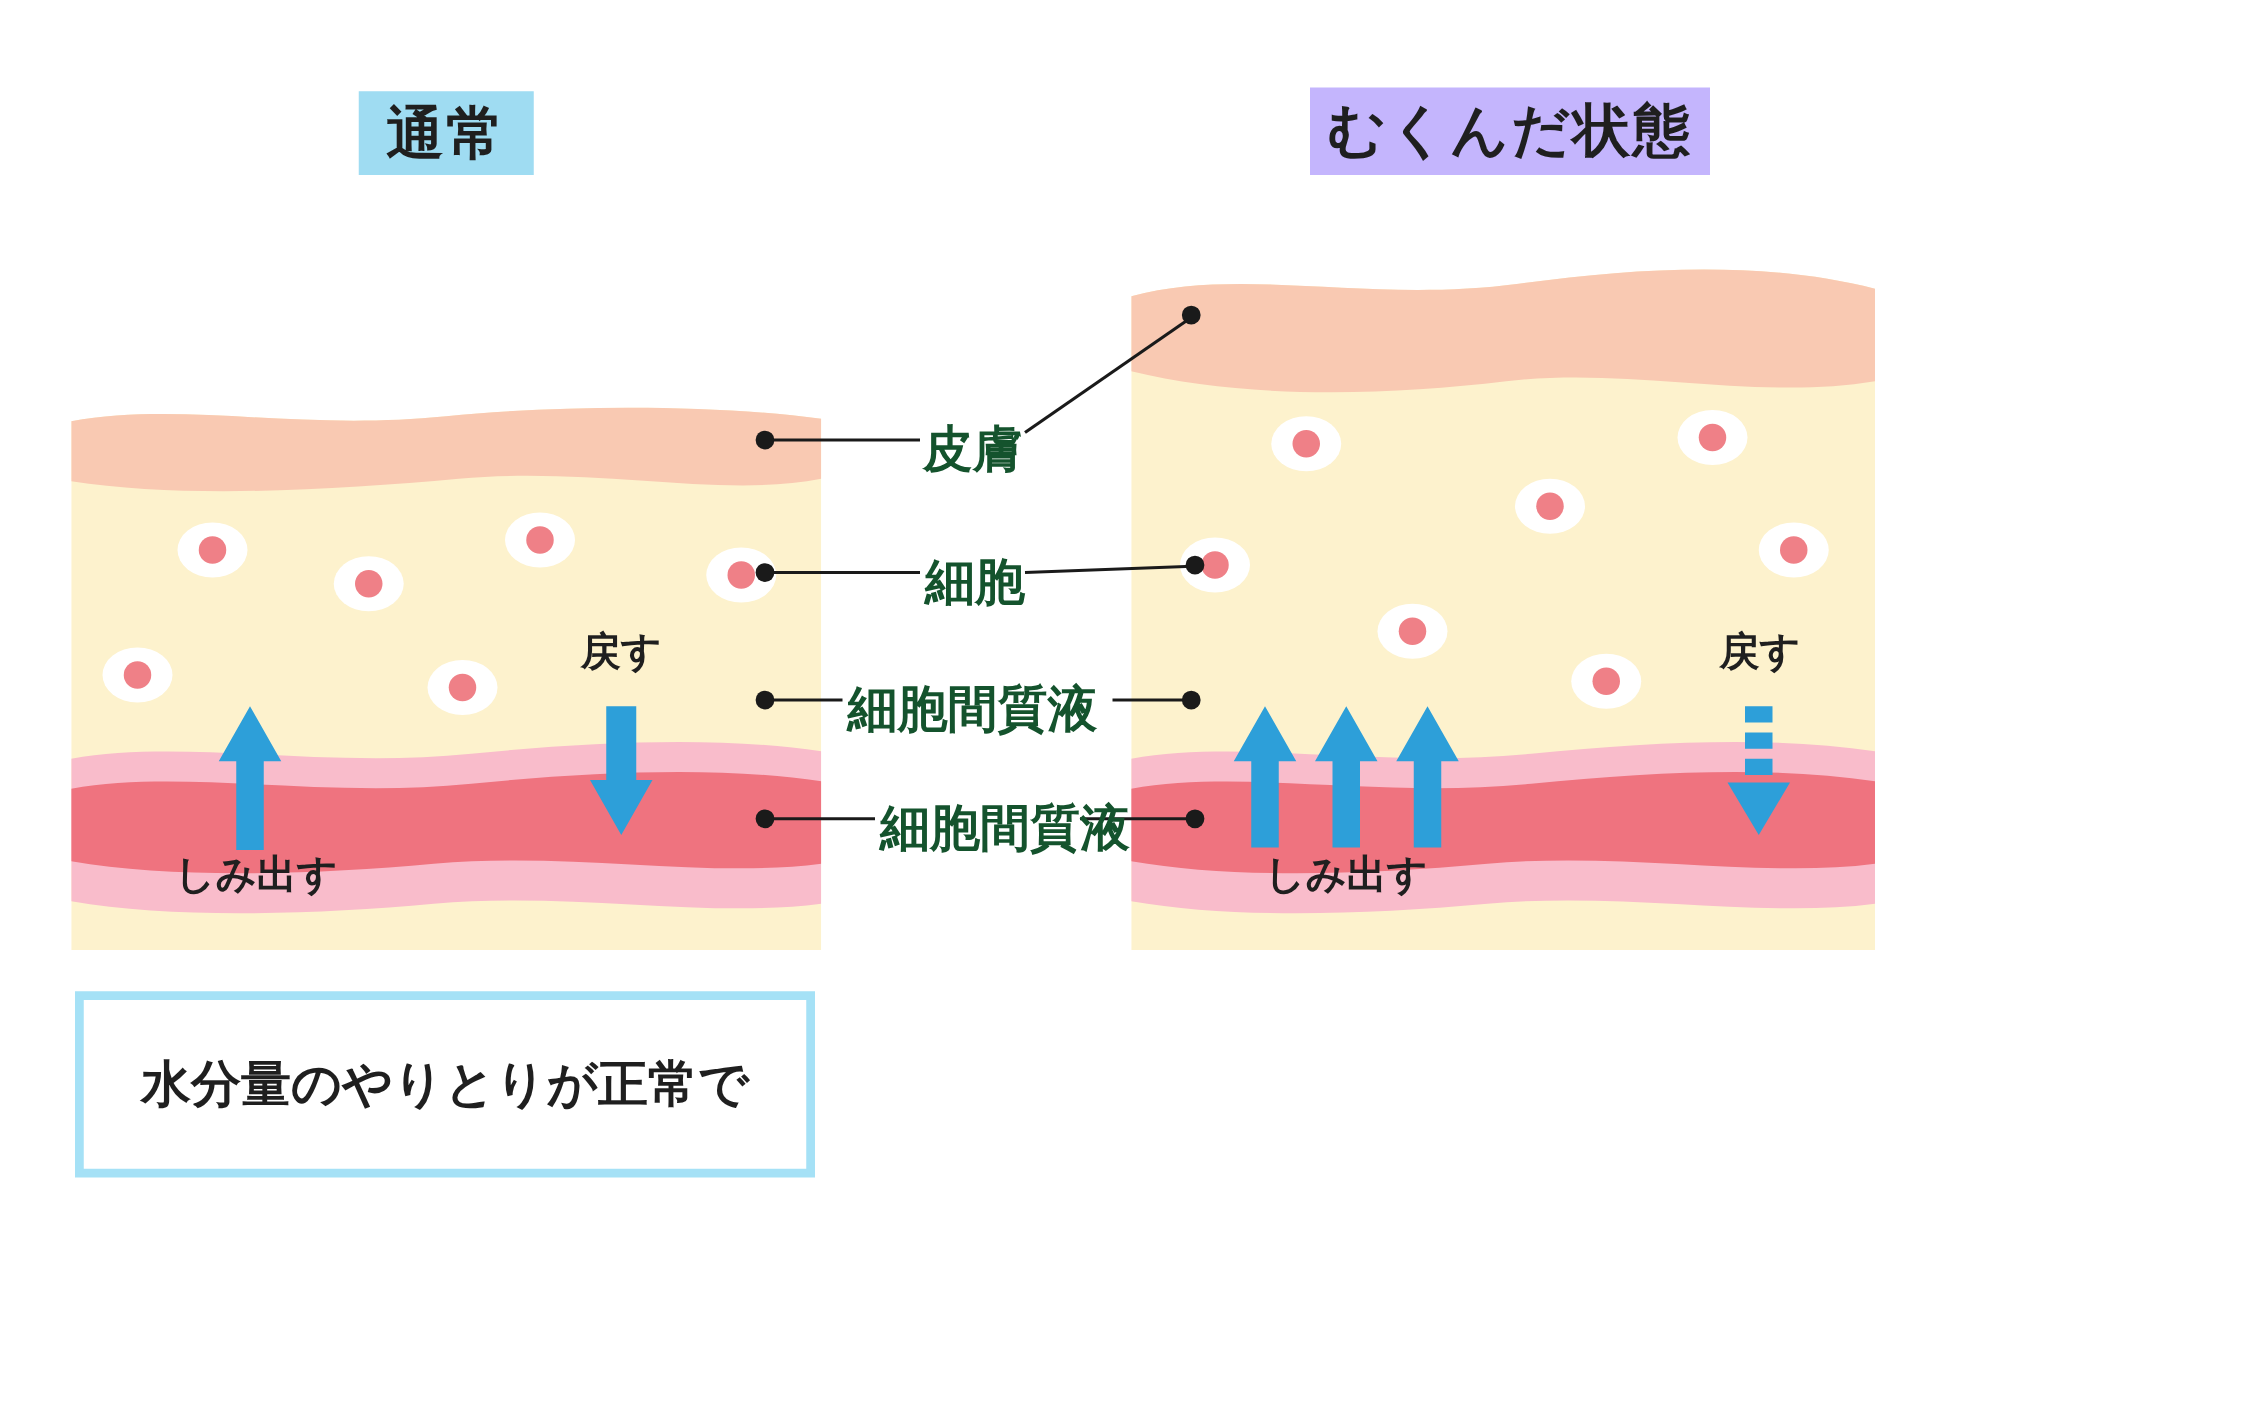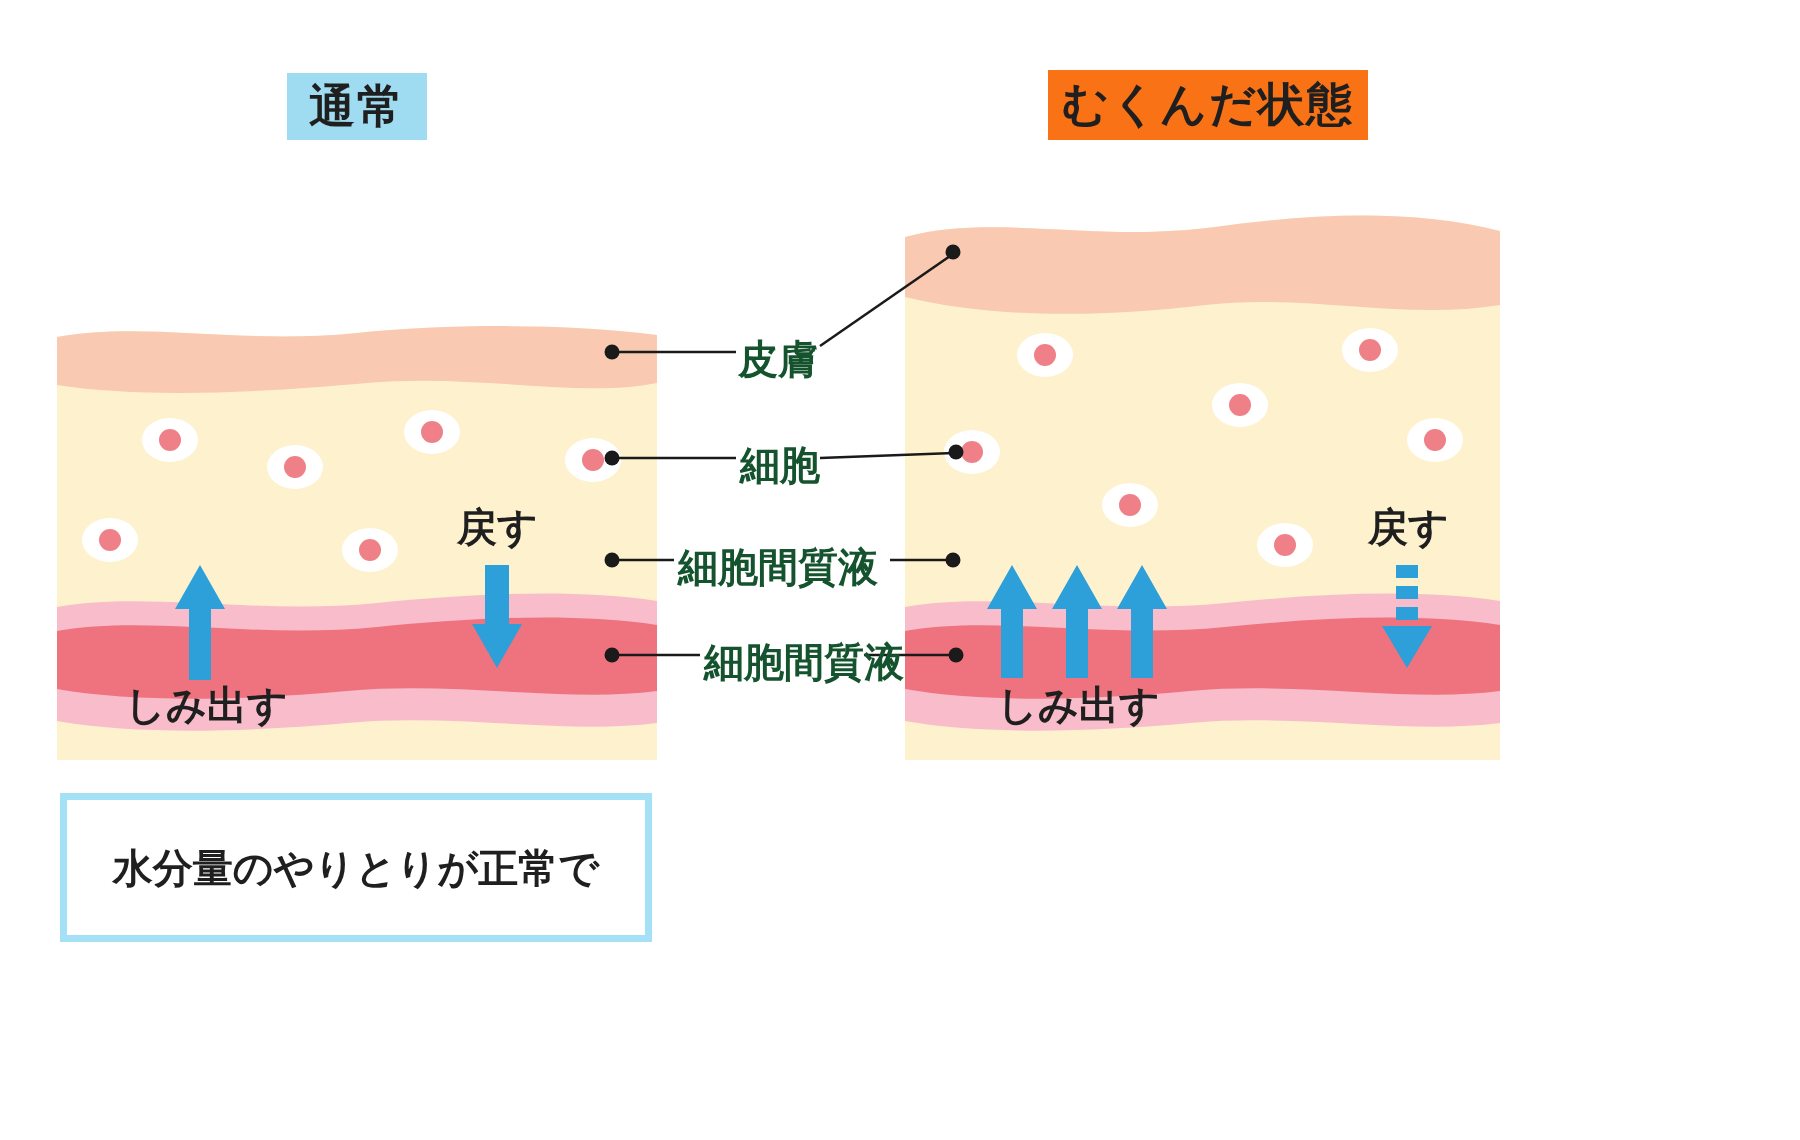"通常" .canvas { font-family: Liberation Sans, sans-serif -> Liberation Serif, serif }
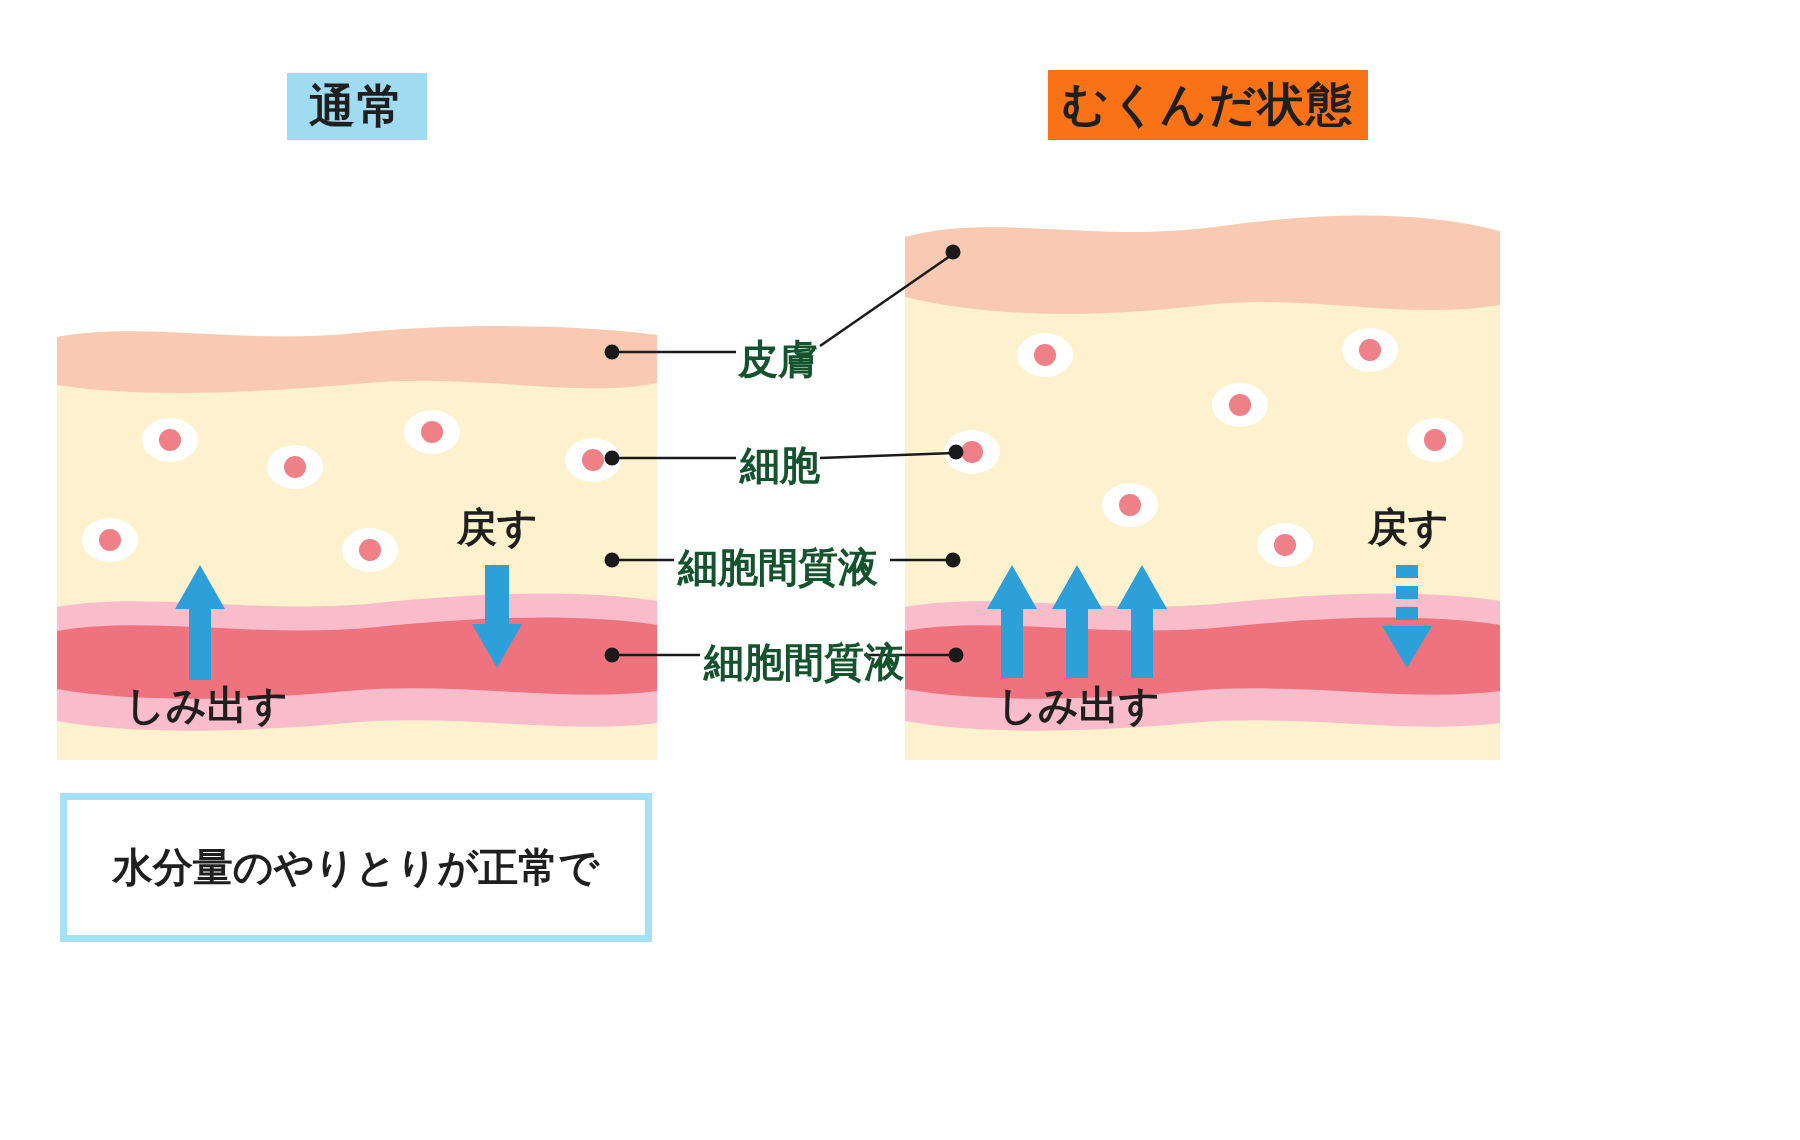"むくんだ状態" .title-swollen { background: #f97316 -> #c4b5fd }
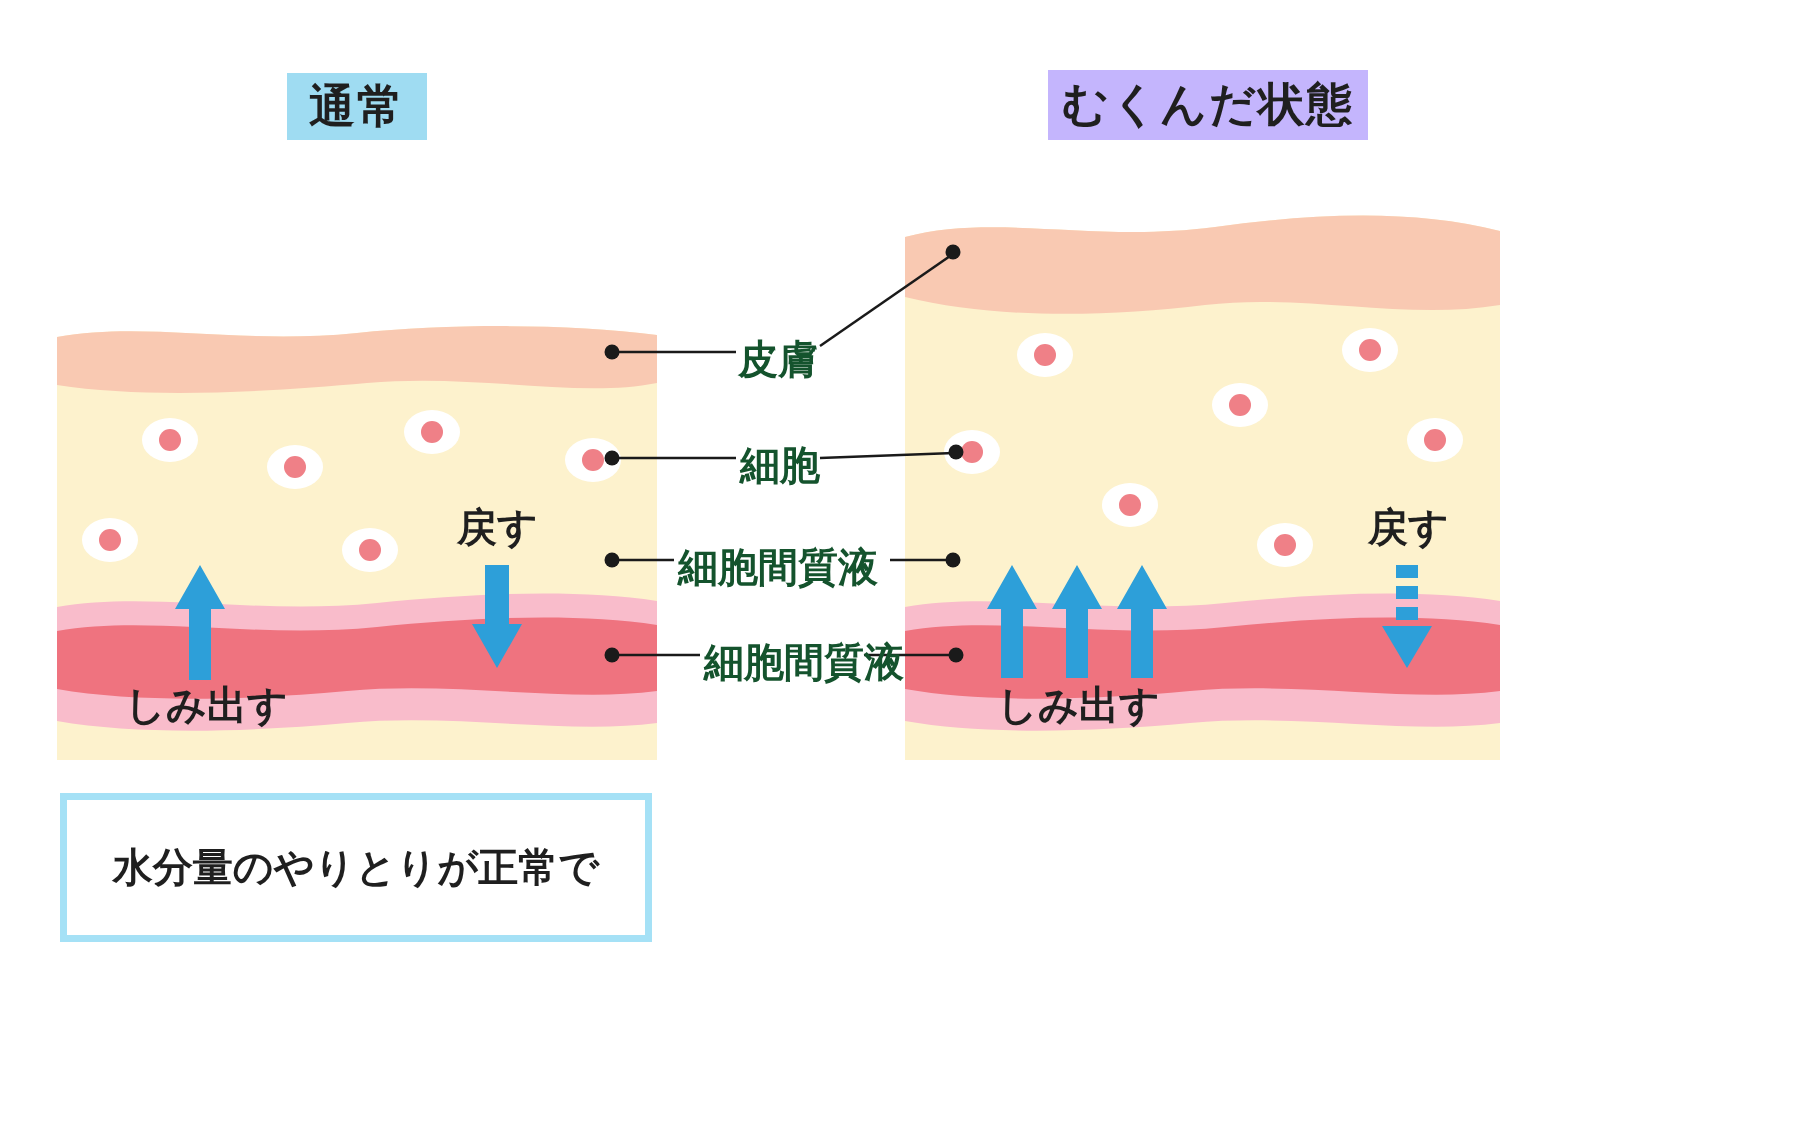"戻す" .arrow-label { font-size: 40px -> 32px }
